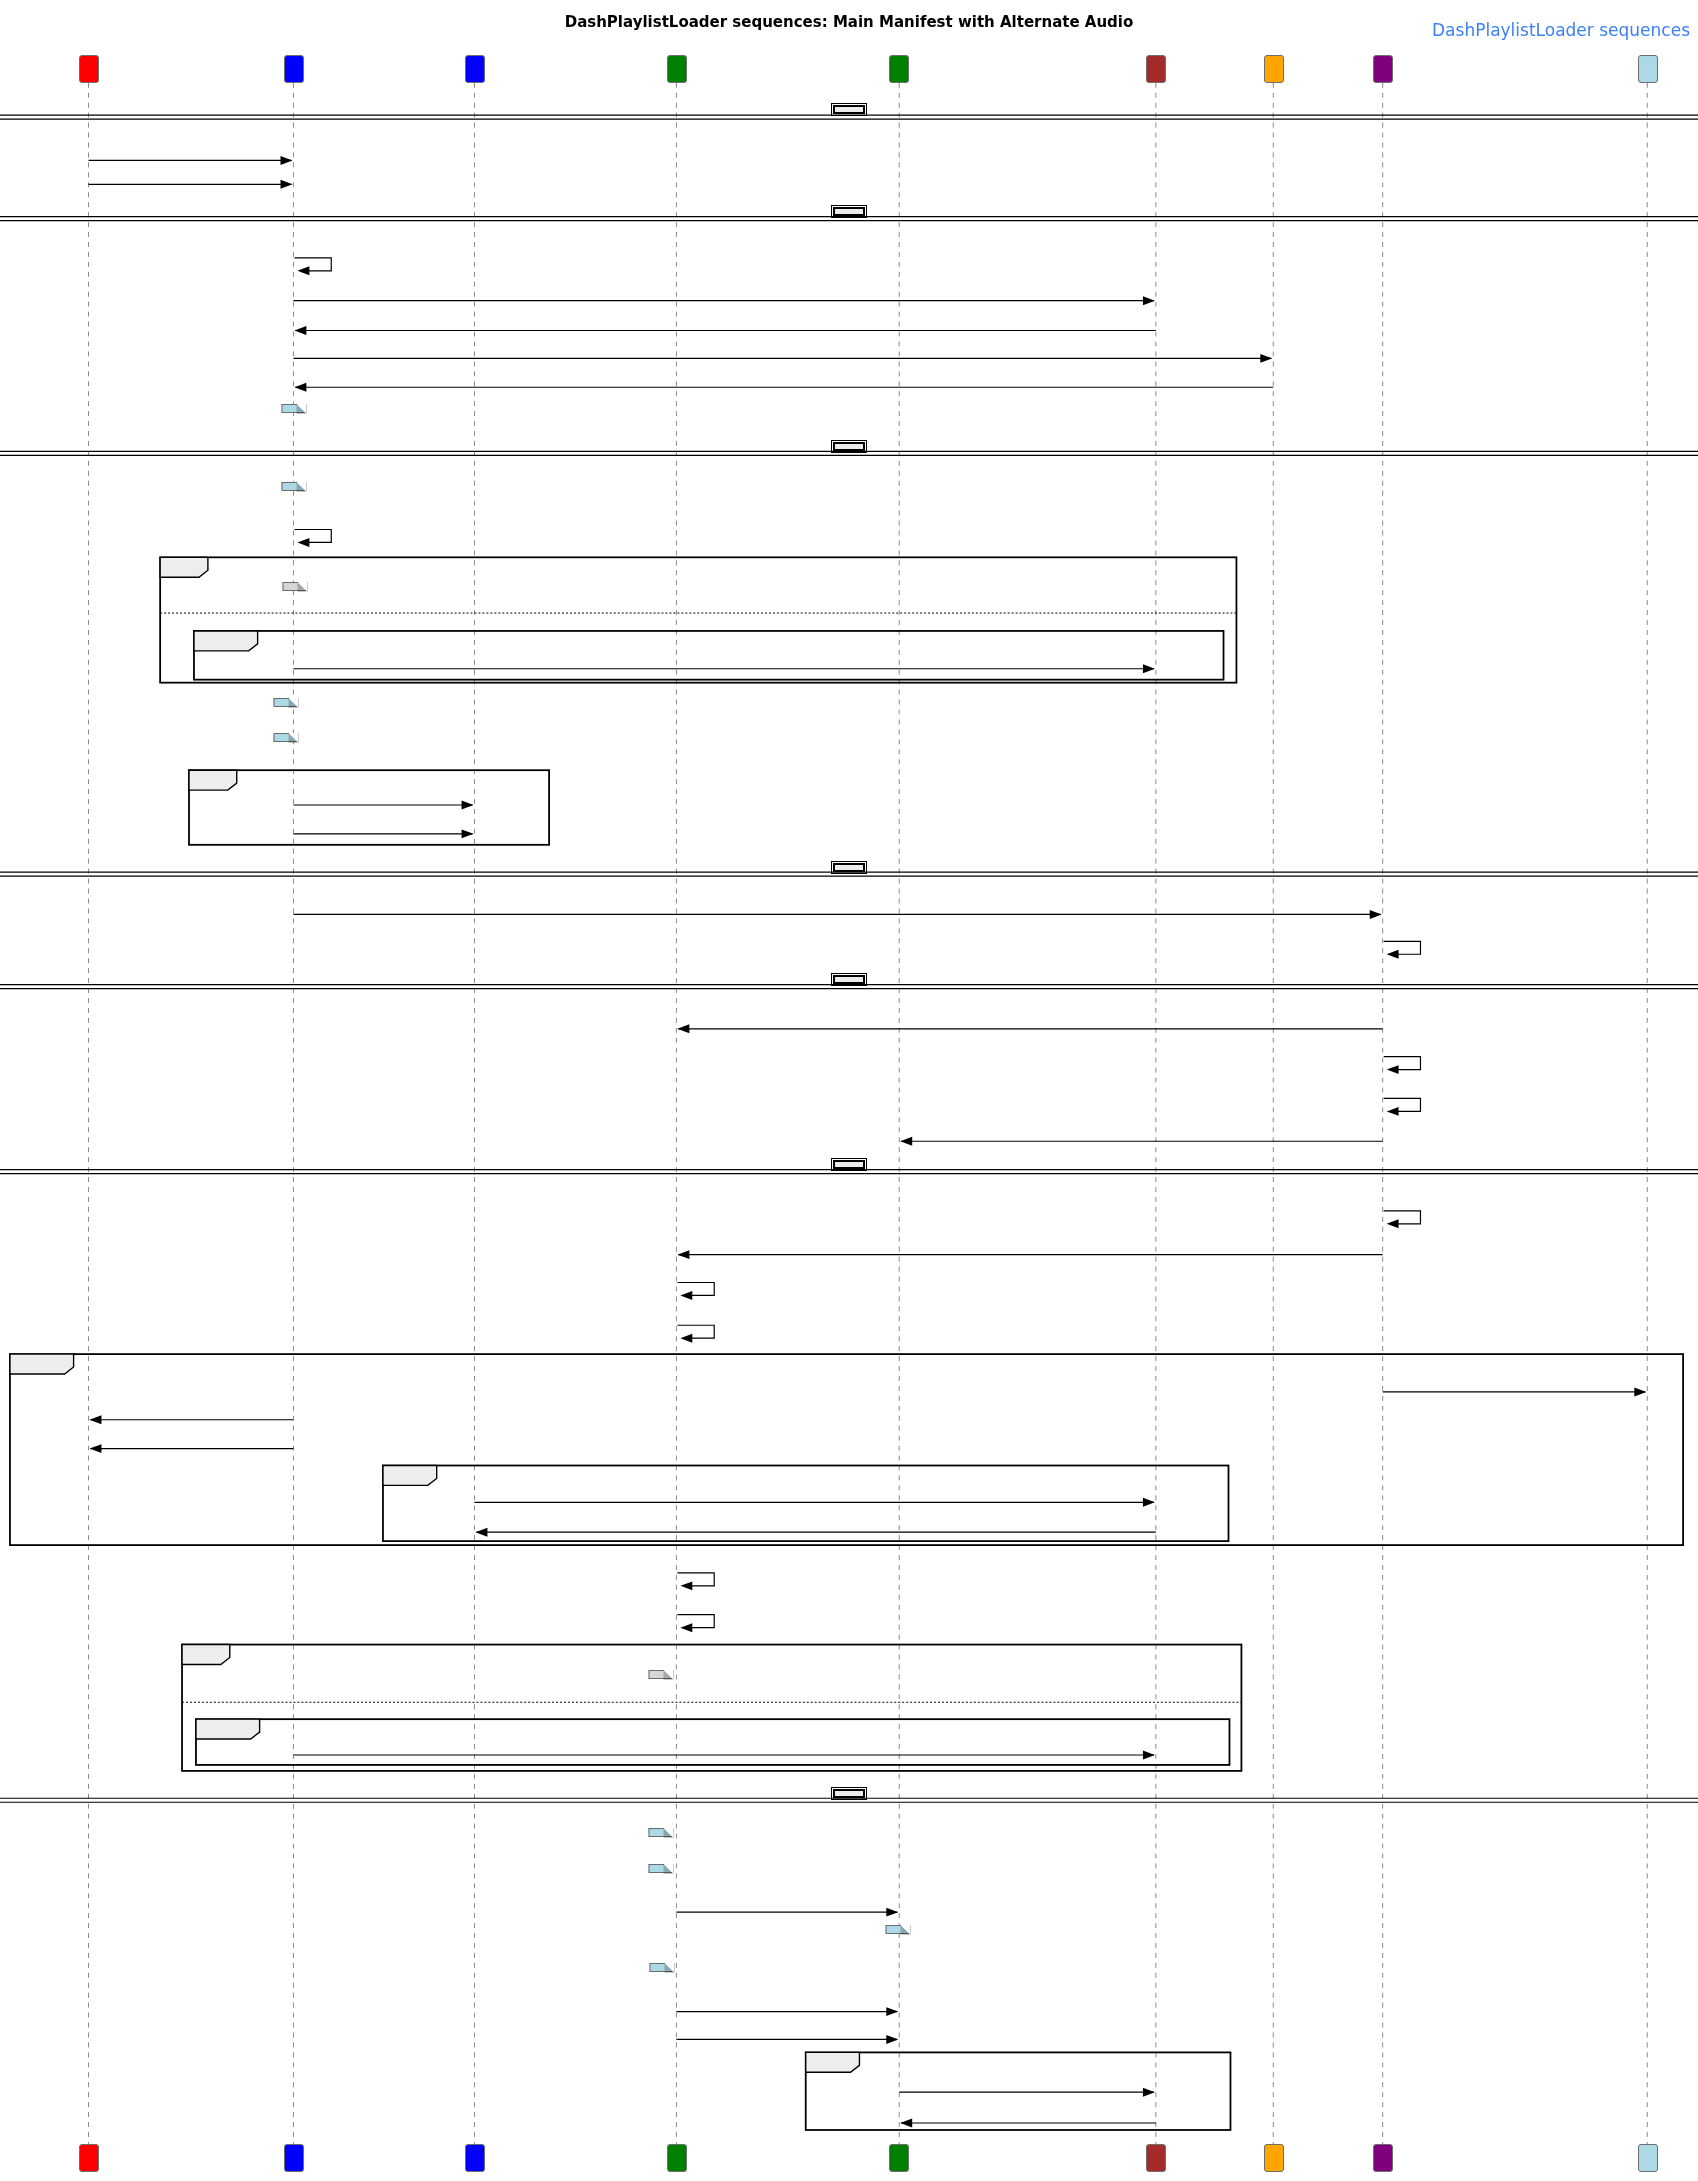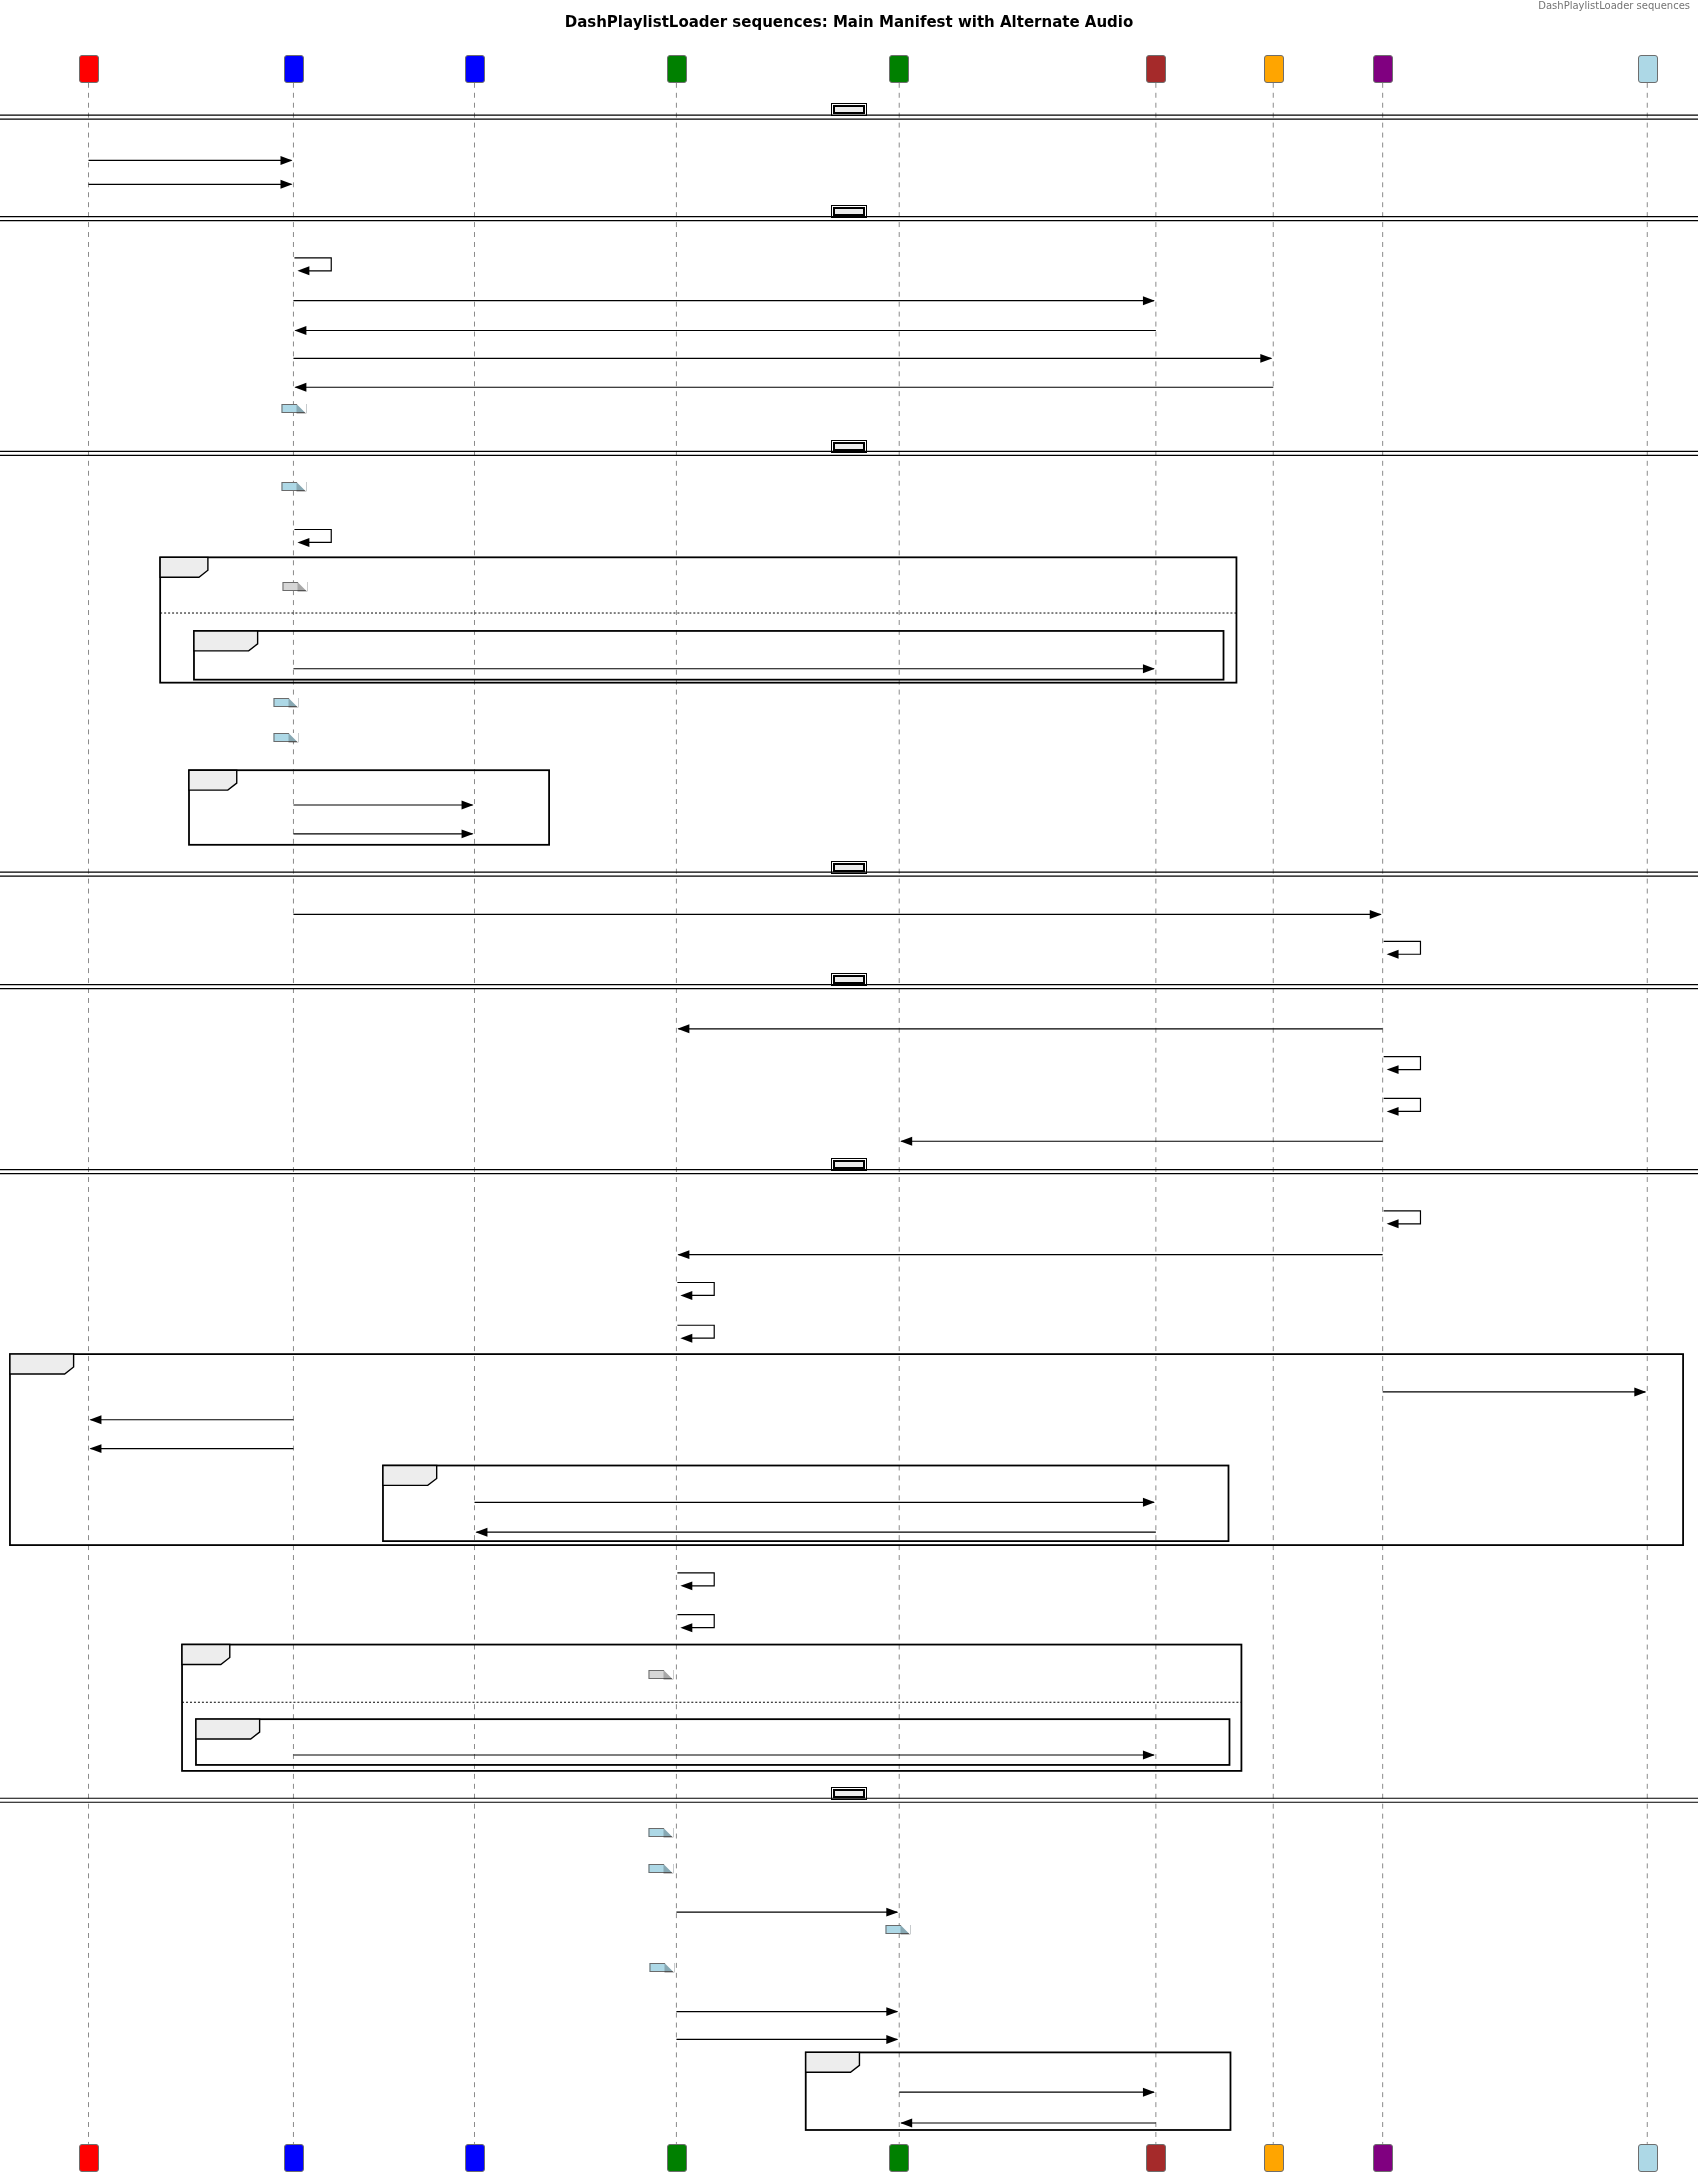"DashPlaylistLoader sequences" .corner-label { color: #737373 -> #3b82f6; font-size: 10px -> 17px; top: 0 -> 20px }
